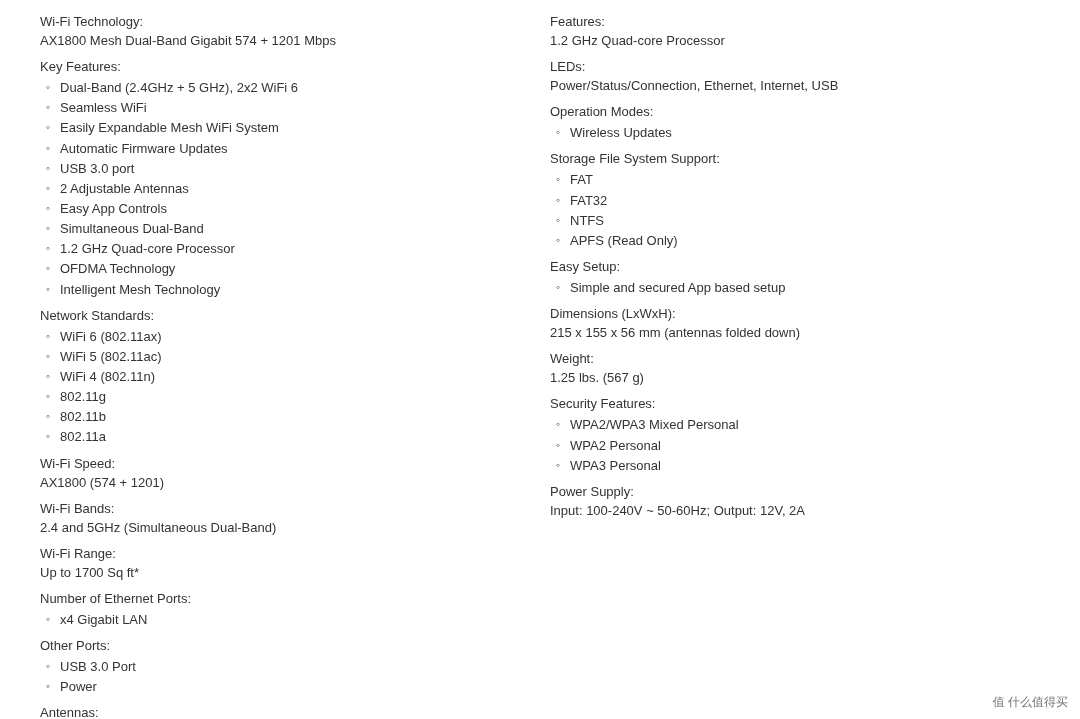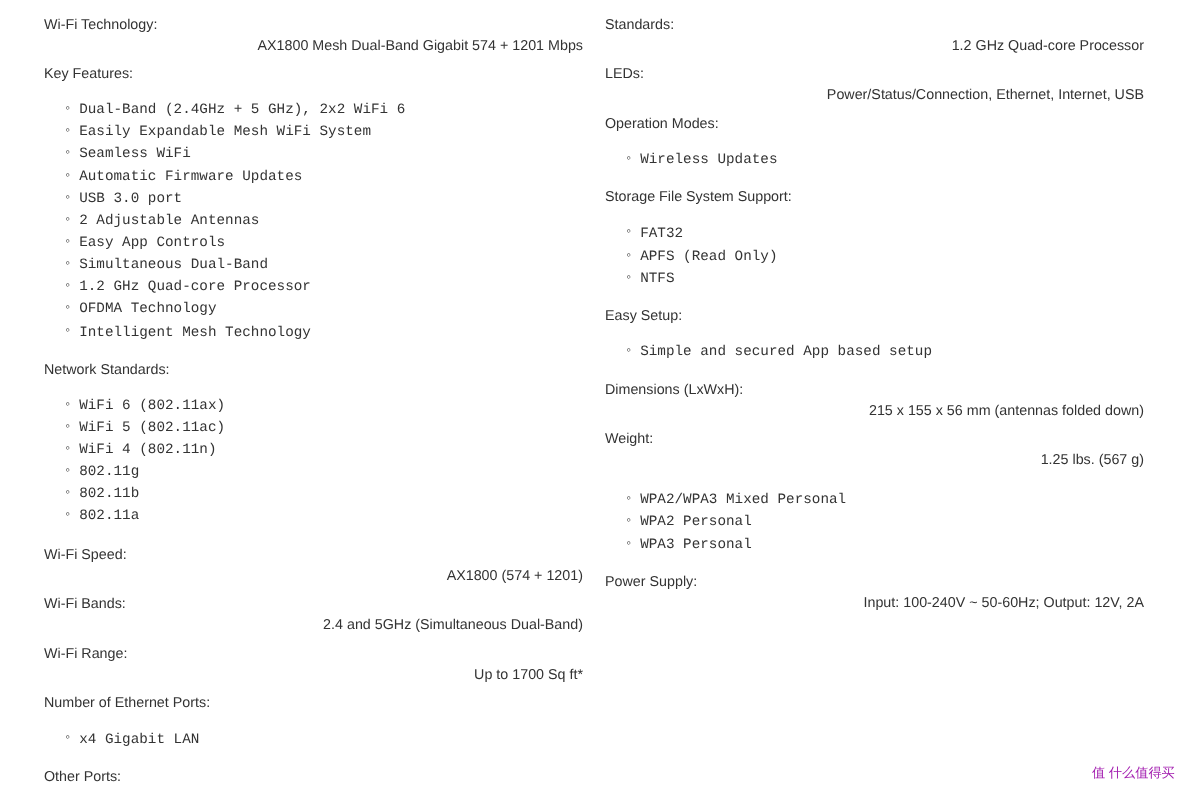"Standards:" span.section-label { text: Standards -> Features }
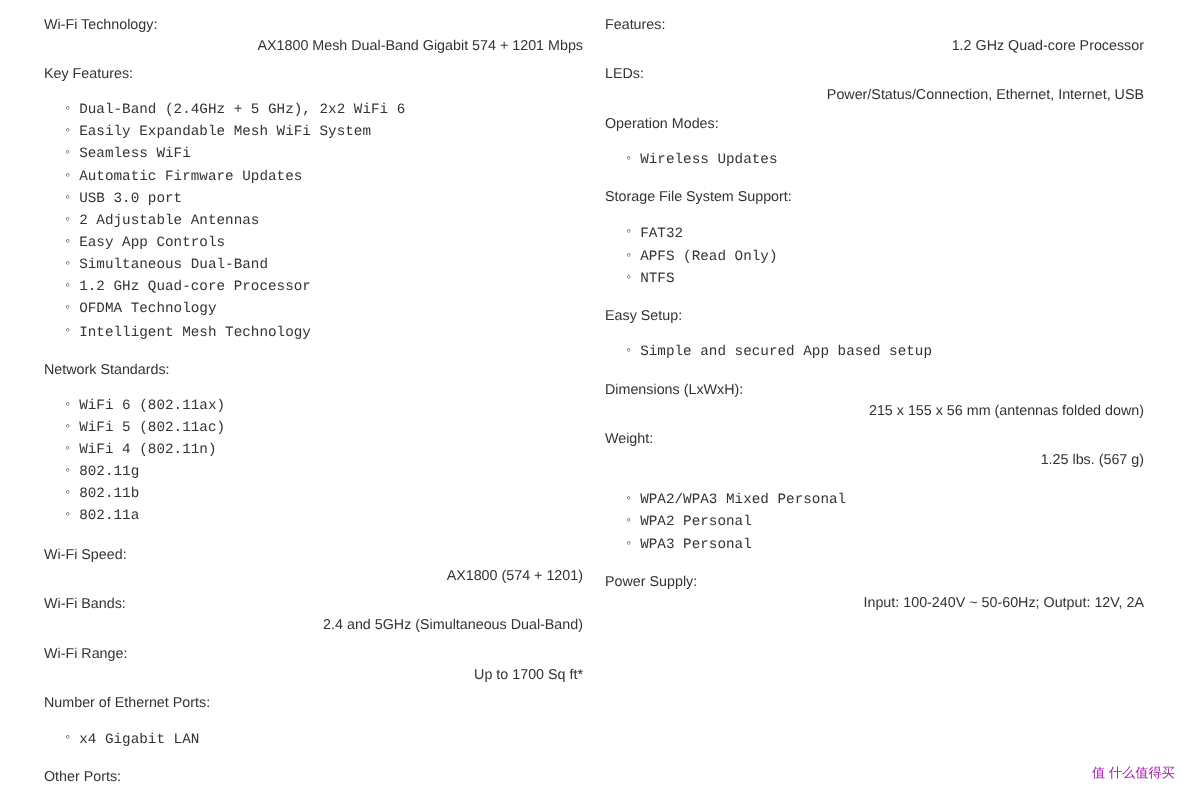"AX1800 Mesh Dual-Band Gigabit 574" .plain-line { text-align: right -> none }
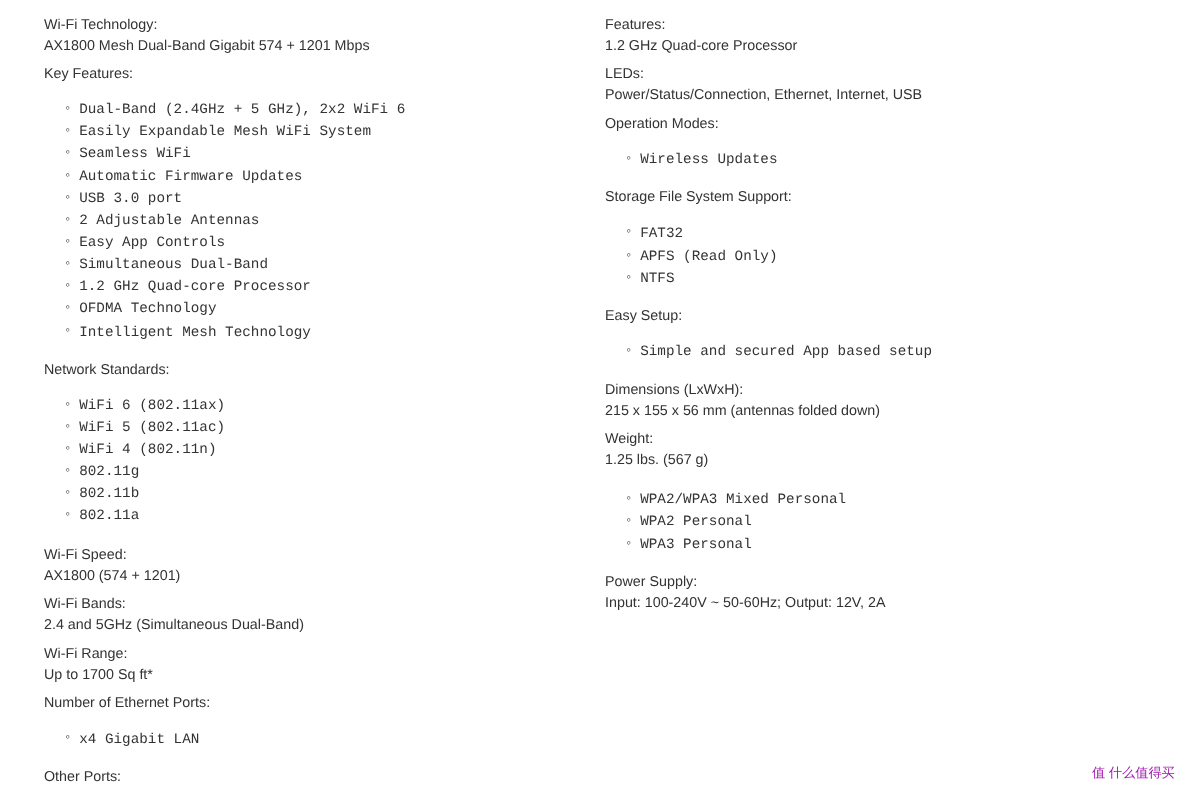"Dual-Band (2.4GHz + 5 GHz)," ul.bullet-list { font-family: Liberation Mono, monospace -> none; margin: 16px -> 4px }
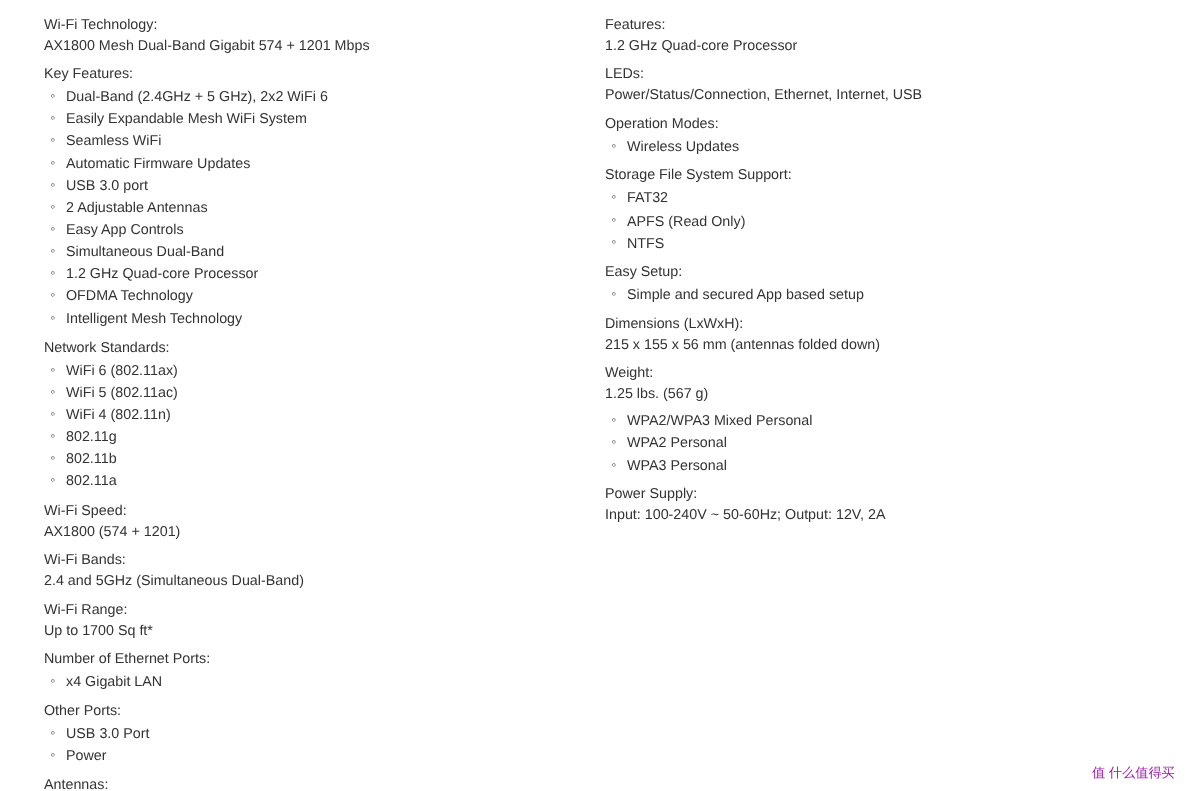"Easily Expandable Mesh WiFi System" li { order: before "Seamless WiFi" -> after "Seamless WiFi" }
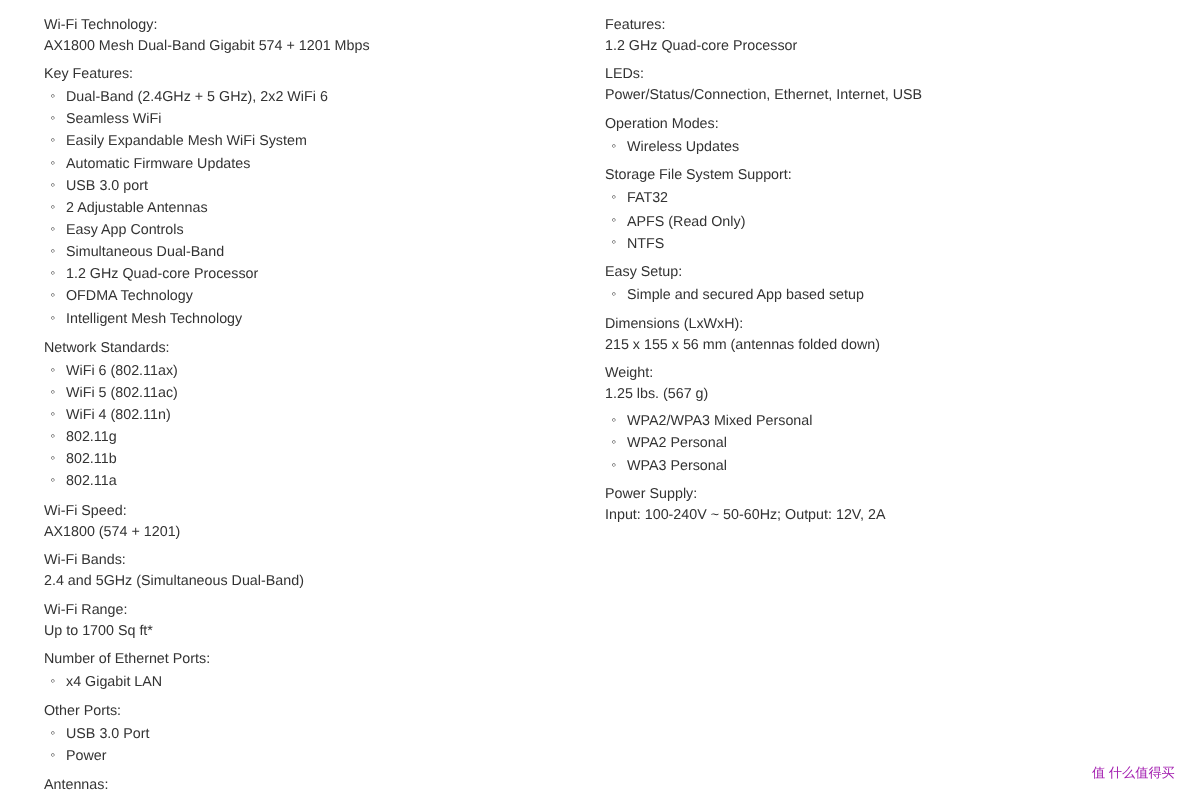"FAT" li { html: none -> <li>FAT</li> }
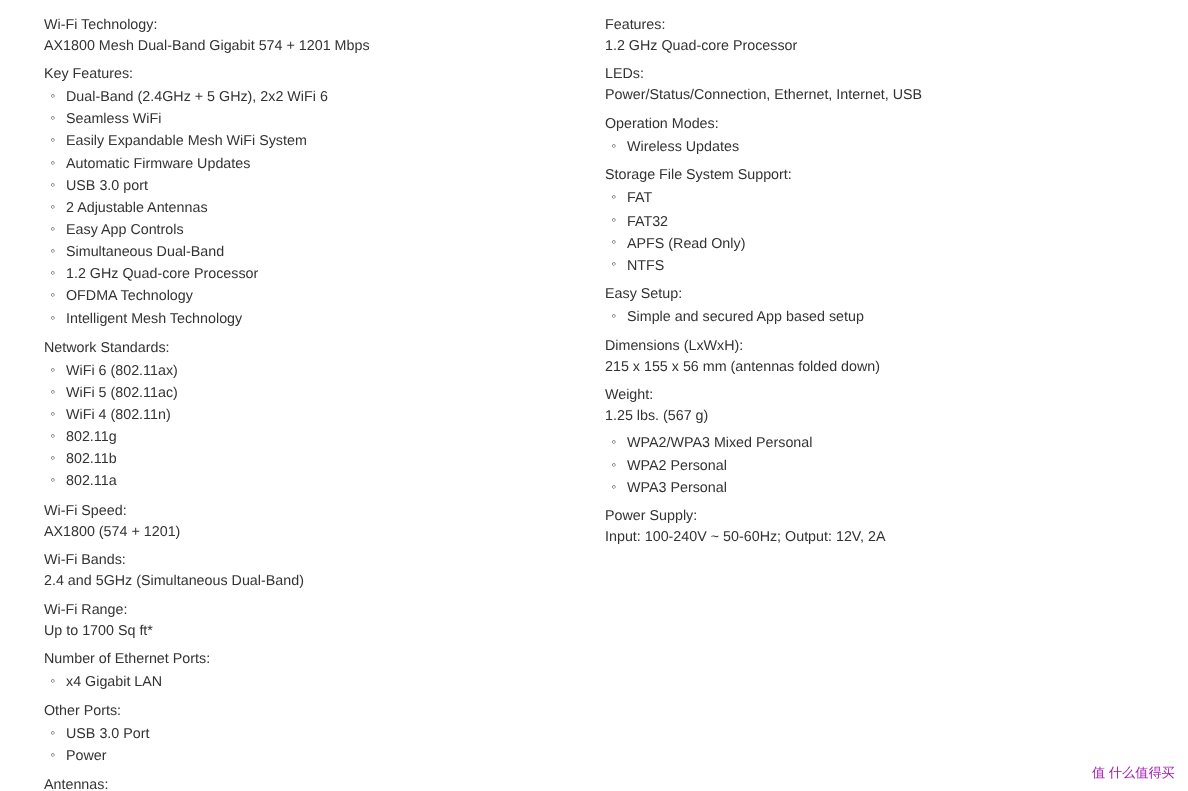"APFS (Read Only)" li { order: before "NTFS" -> after "NTFS" }
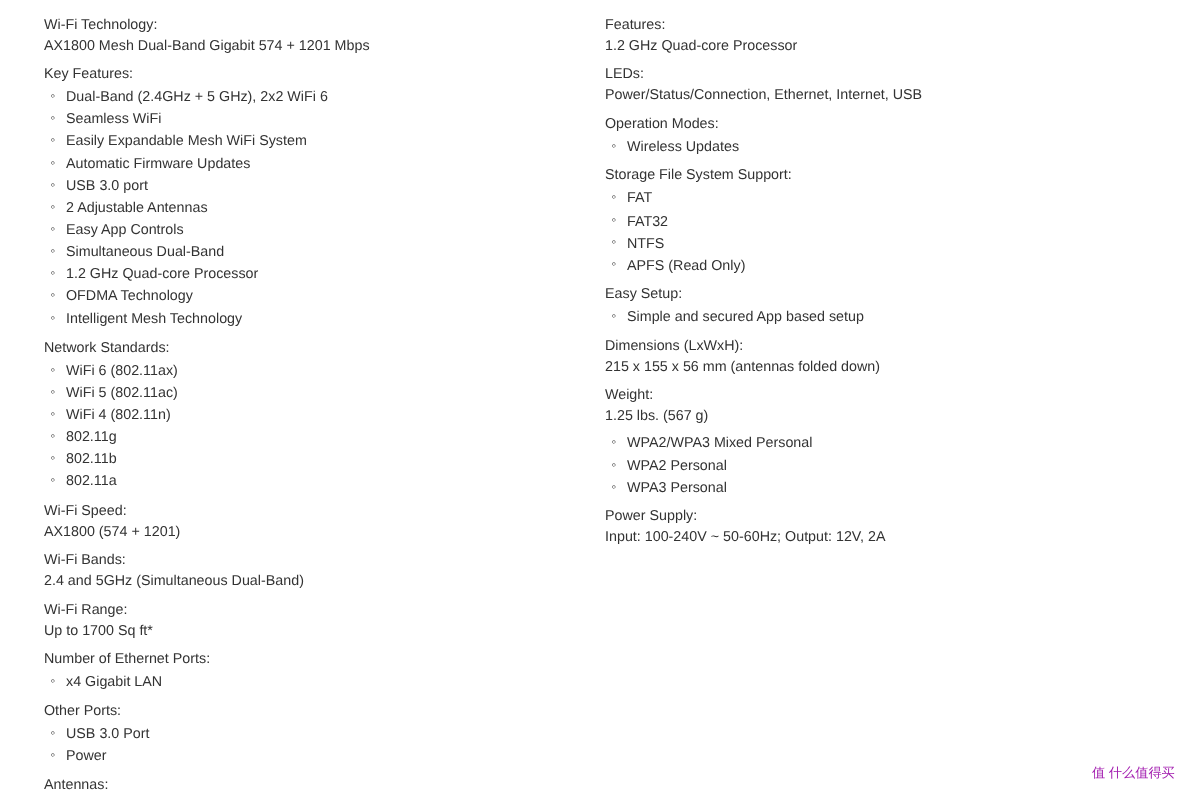"Security Features:" span.section-label { html: none -> <span>Security Features:</span> }
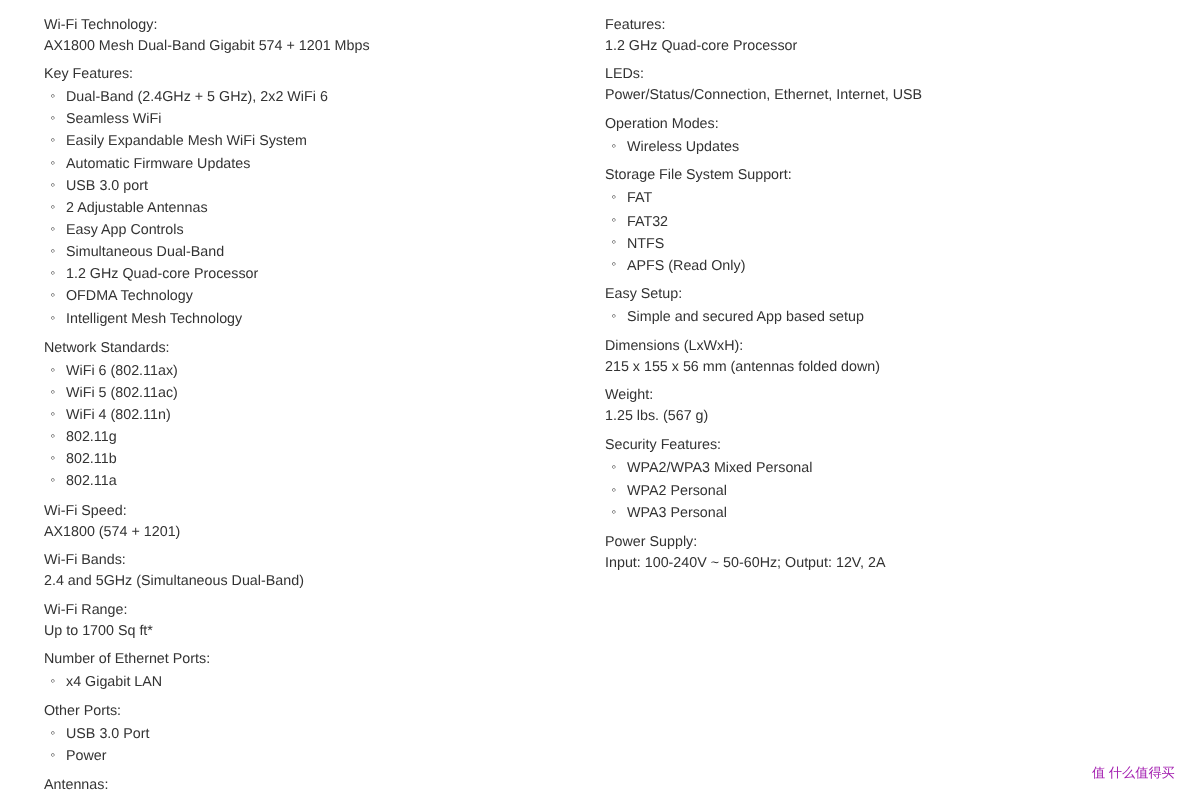"值 什么值得买" .watermark { color: #a21caf -> #737373 }
